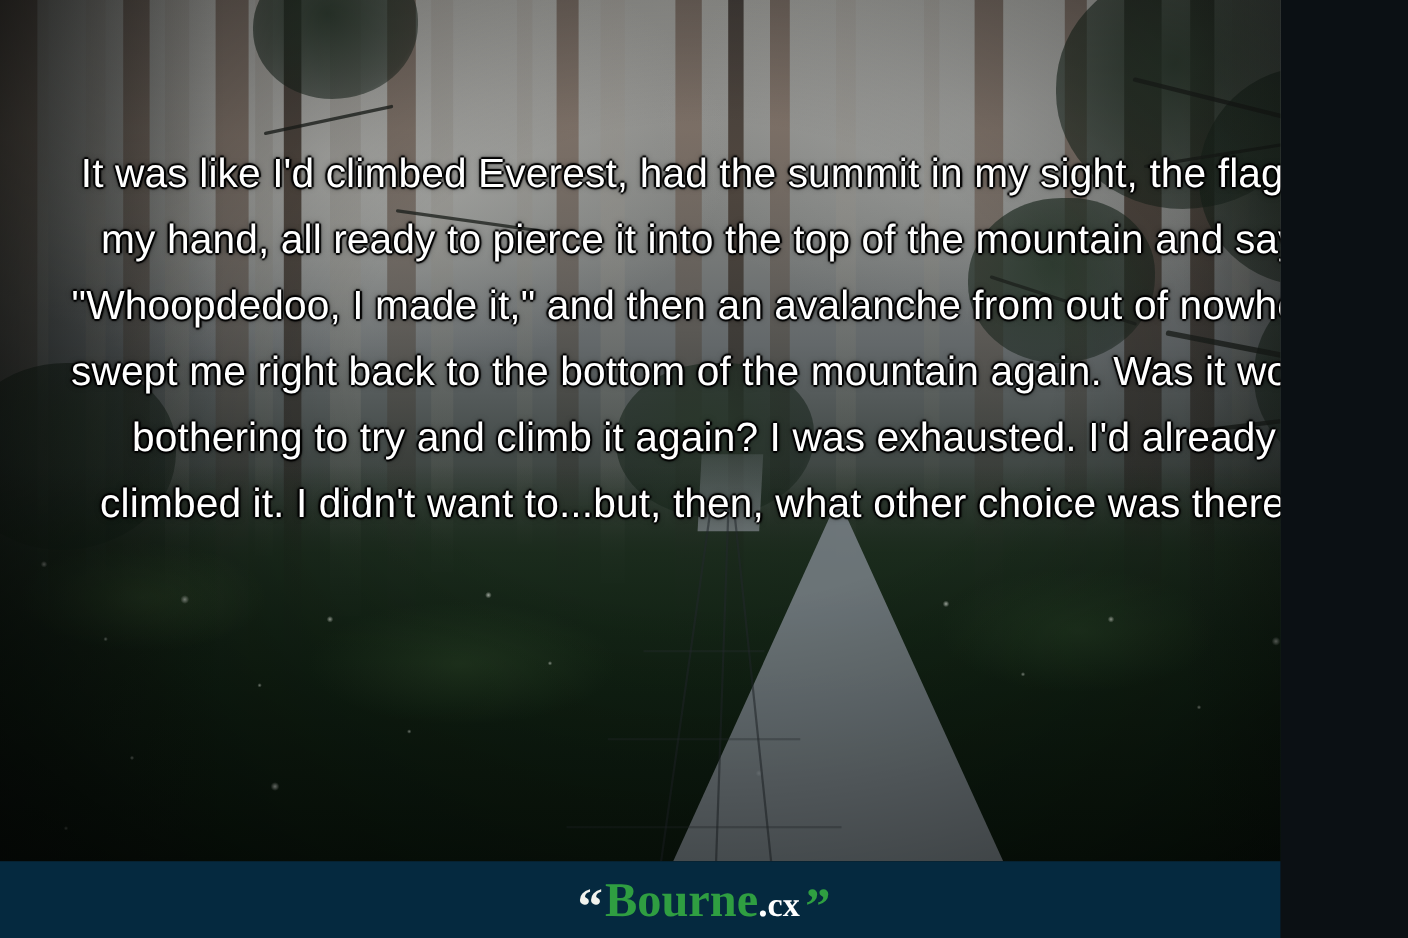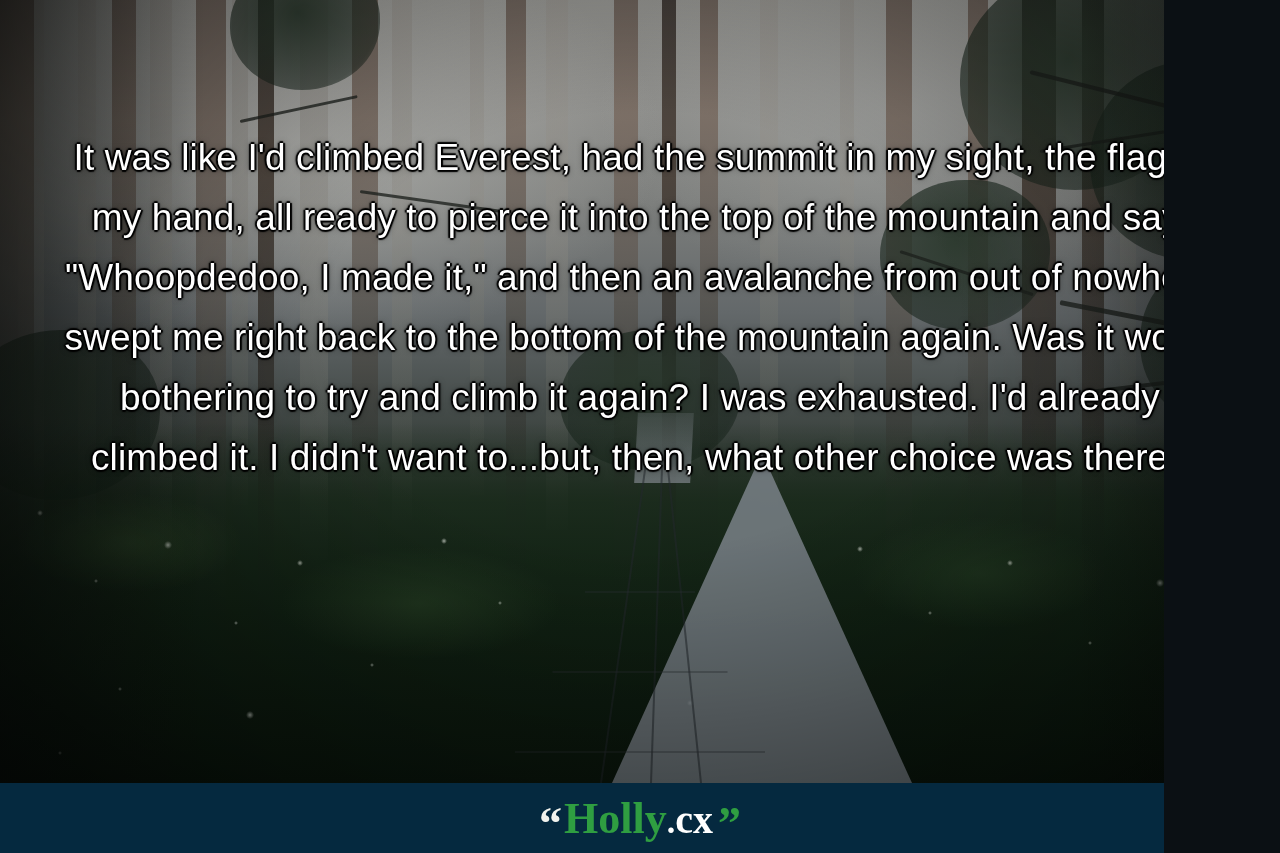"Holly" span.brand-word { text: Holly -> Bourne }
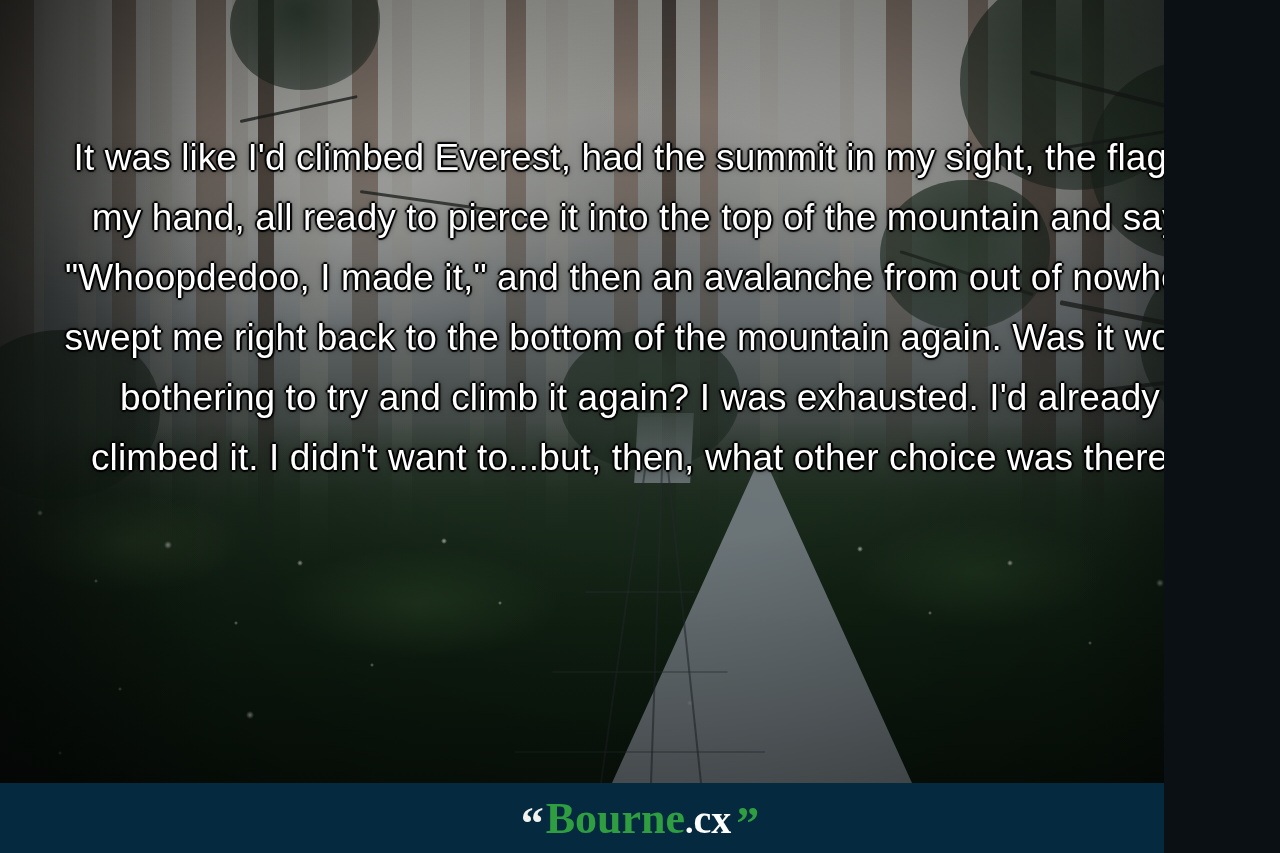"cx" .brand-tld { font-size: 40px -> 31px }
